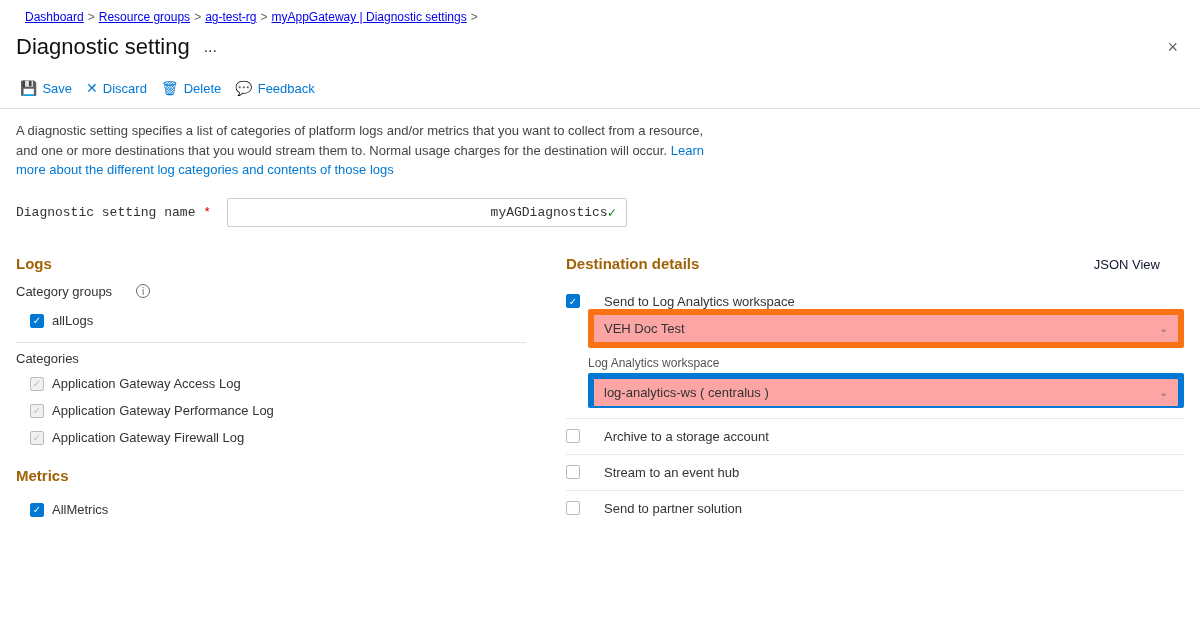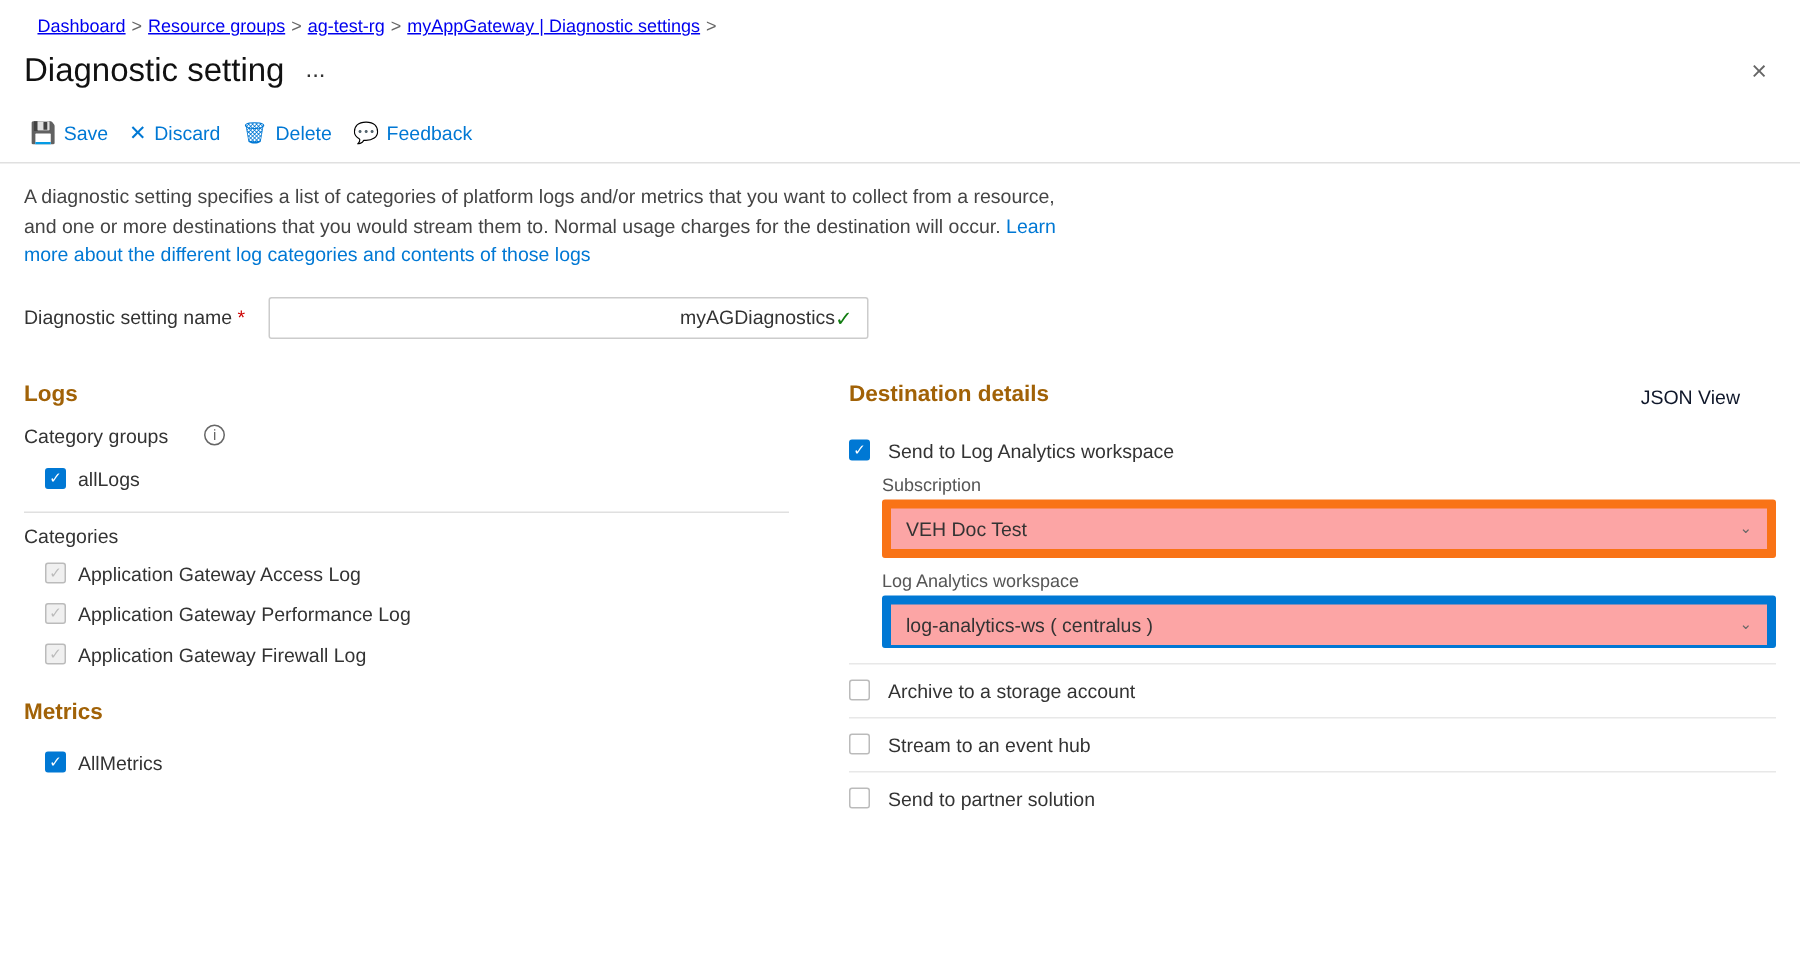"Diagnostic setting name *" .setting-name-row { font-family: none -> Liberation Mono, monospace }
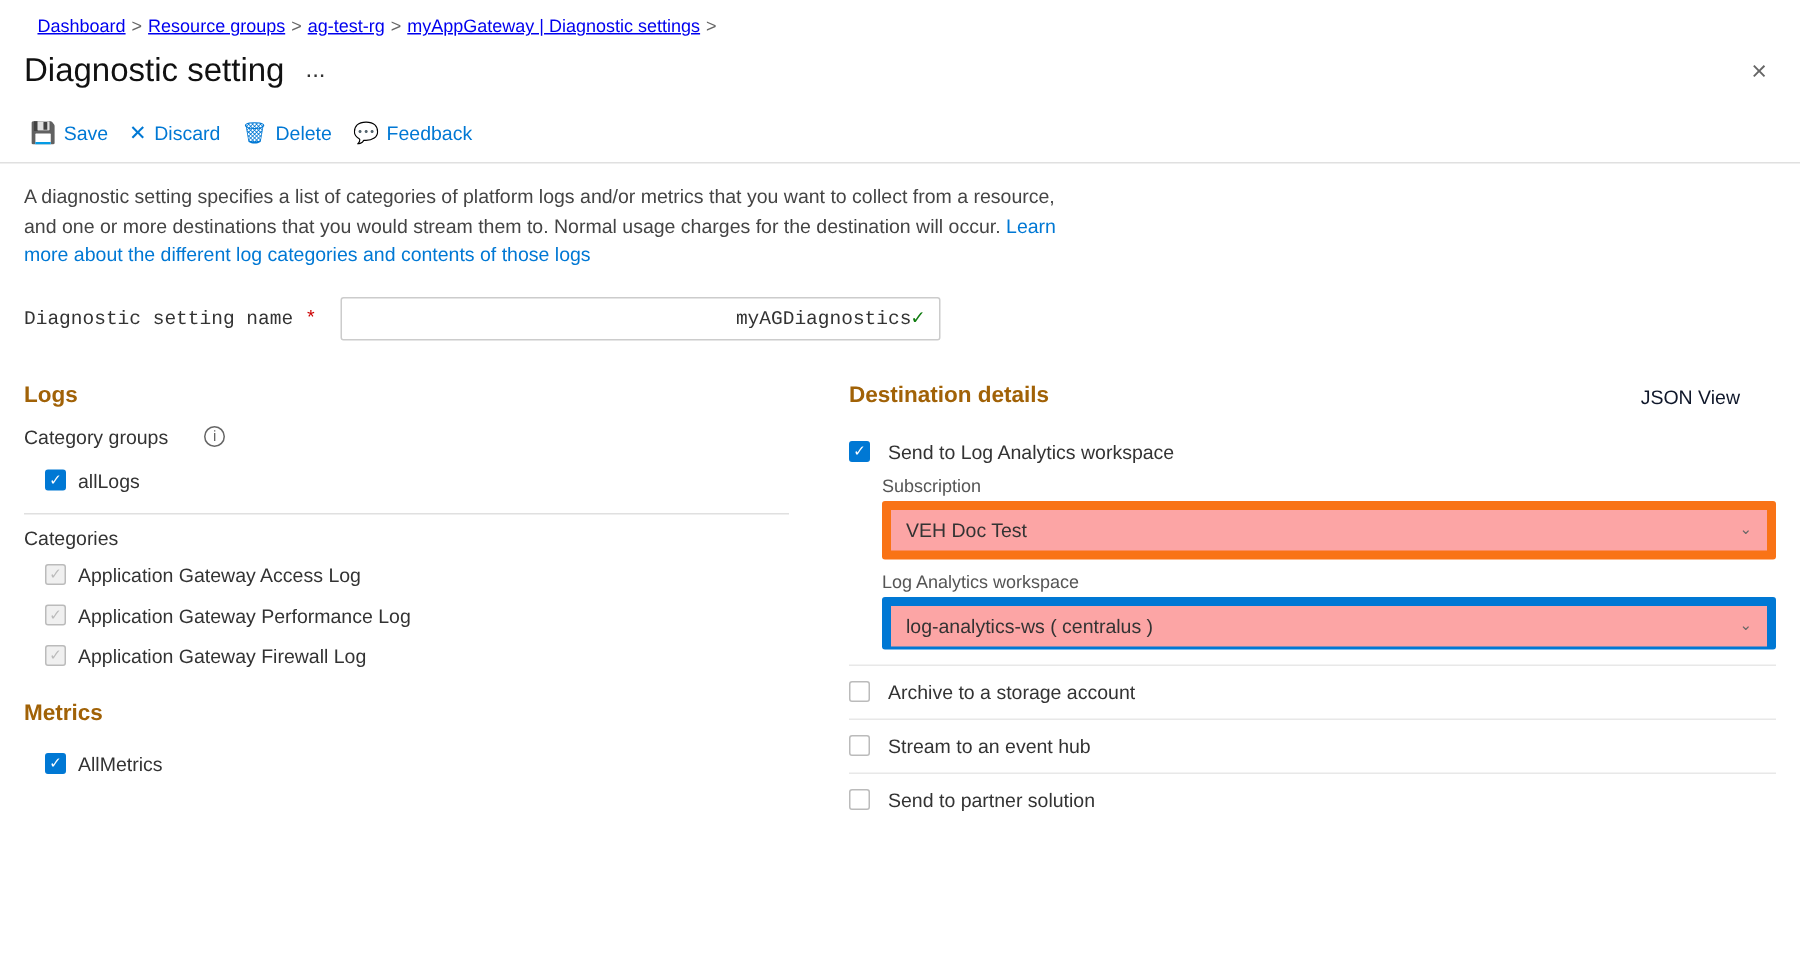"Send to Log Analytics workspace" .dest-checkbox-row { gap: 12px -> 24px }
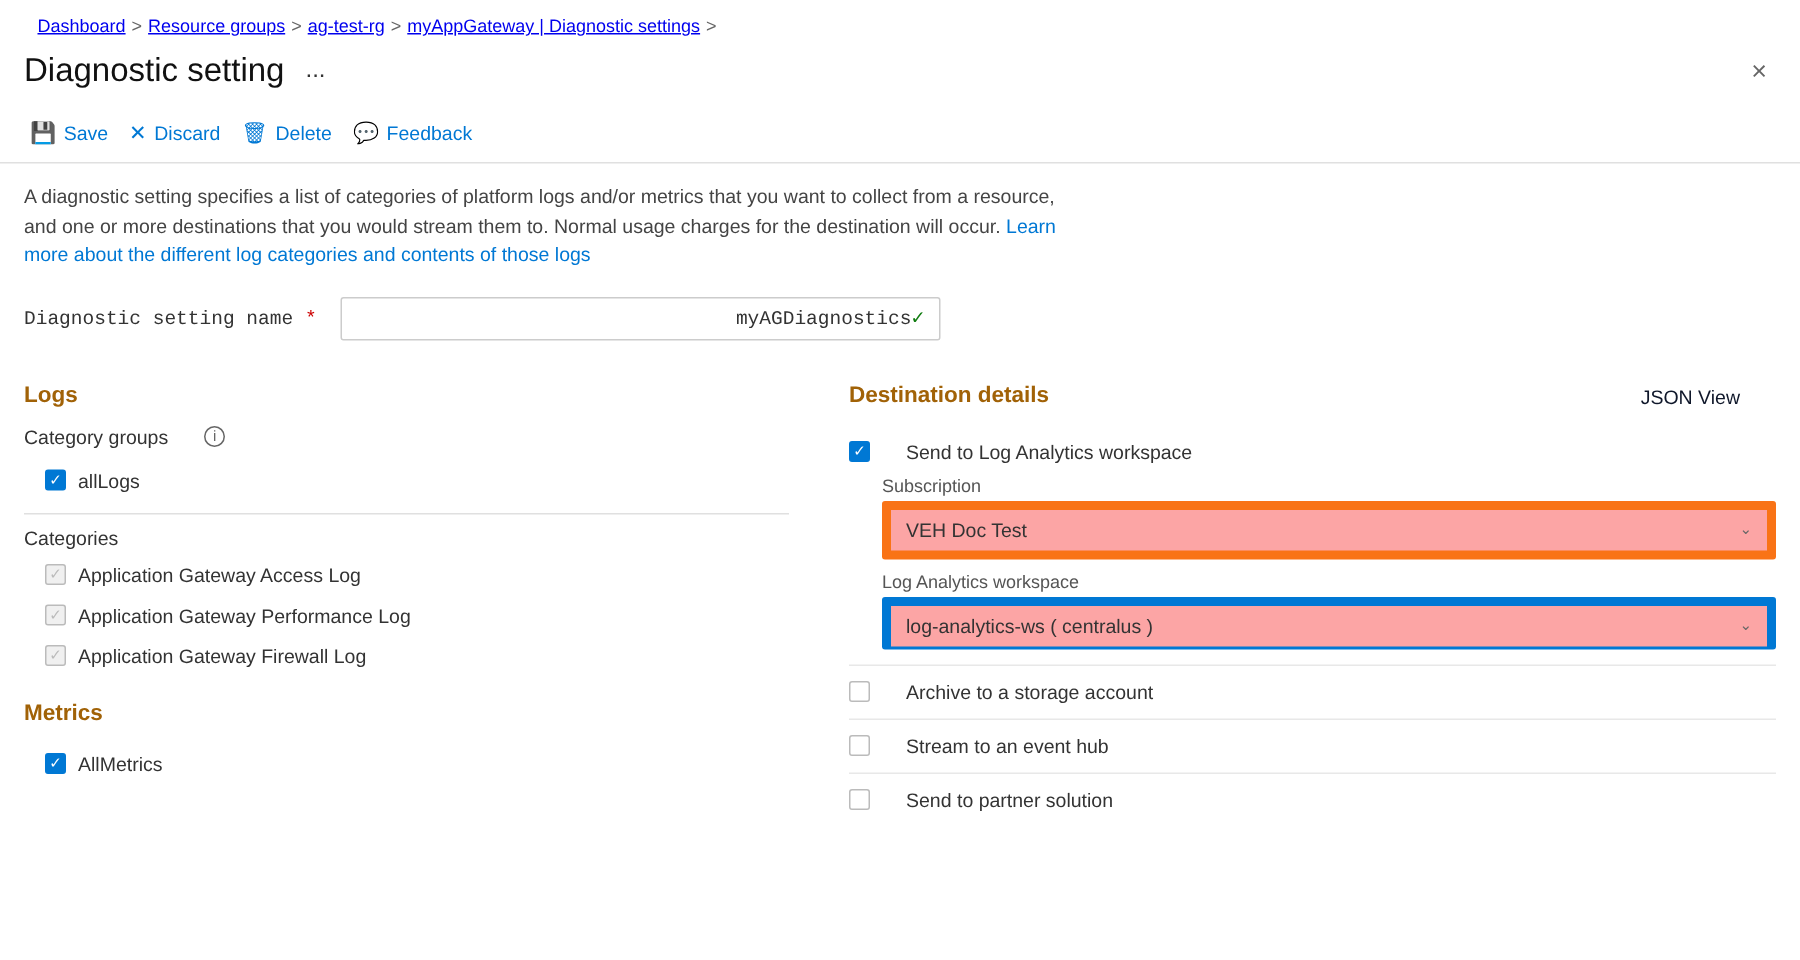"allLogs" .checkbox-item { align-items: flex-start -> flex-end }
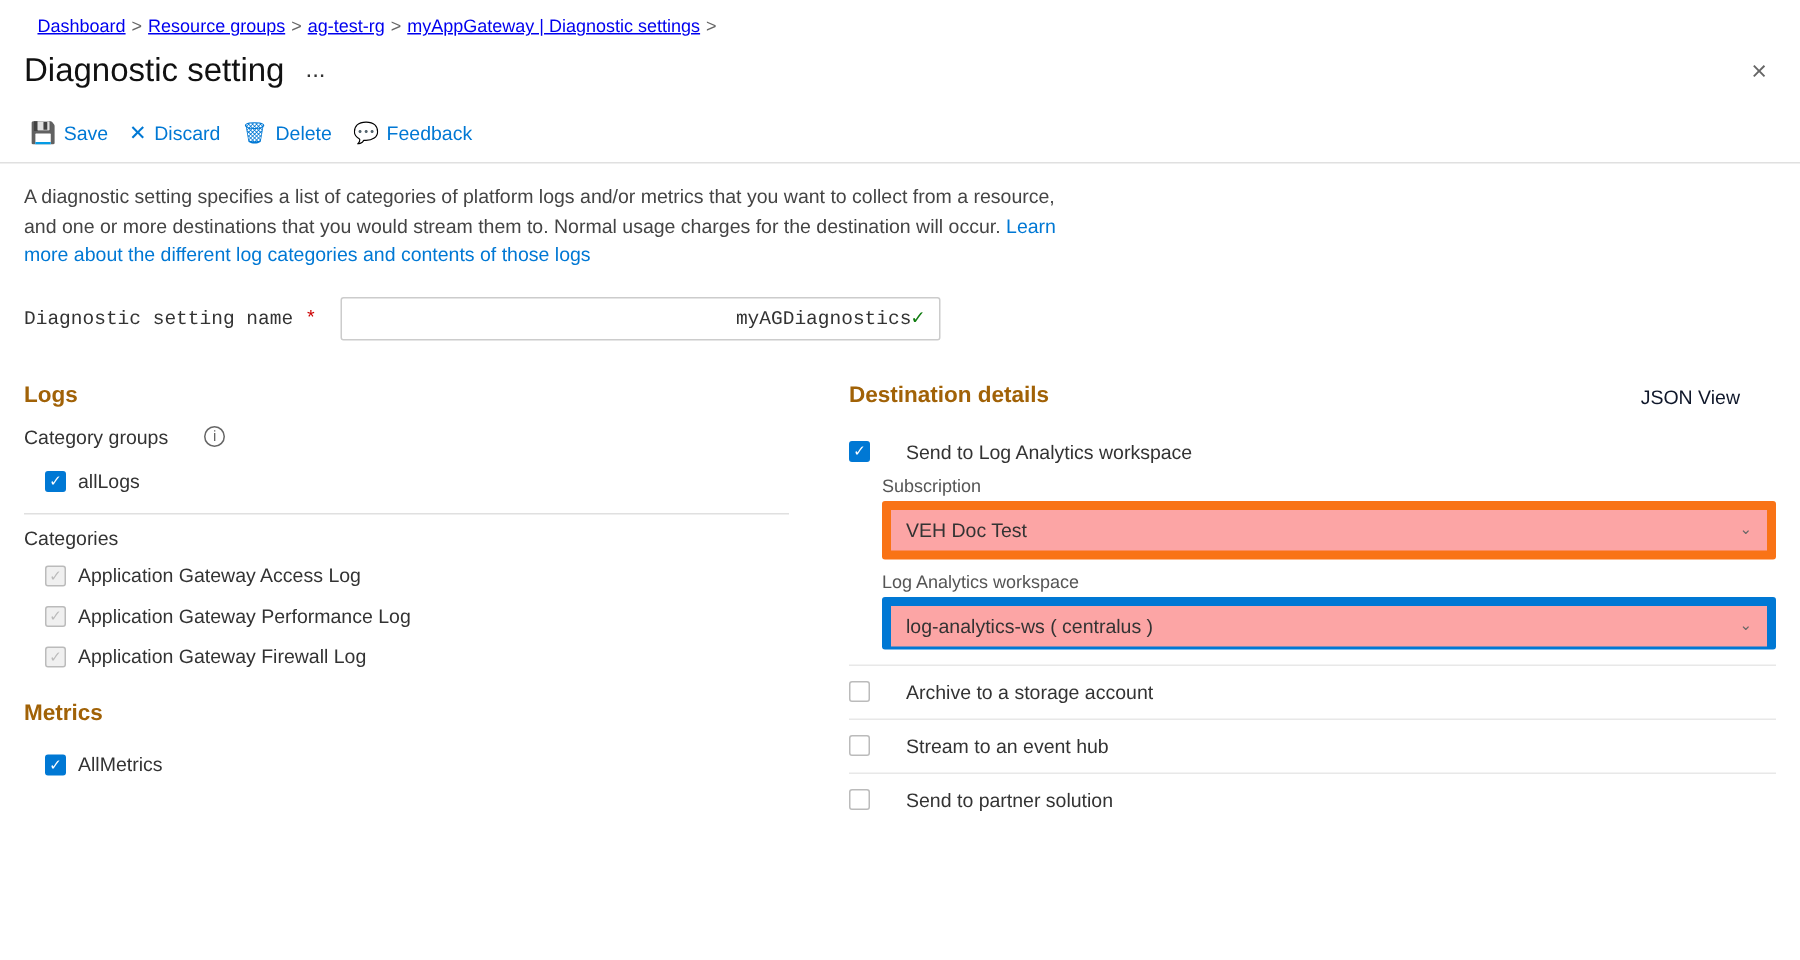"Subscription" div.dropdown-label { html: <div>Subscription</div> -> none }
